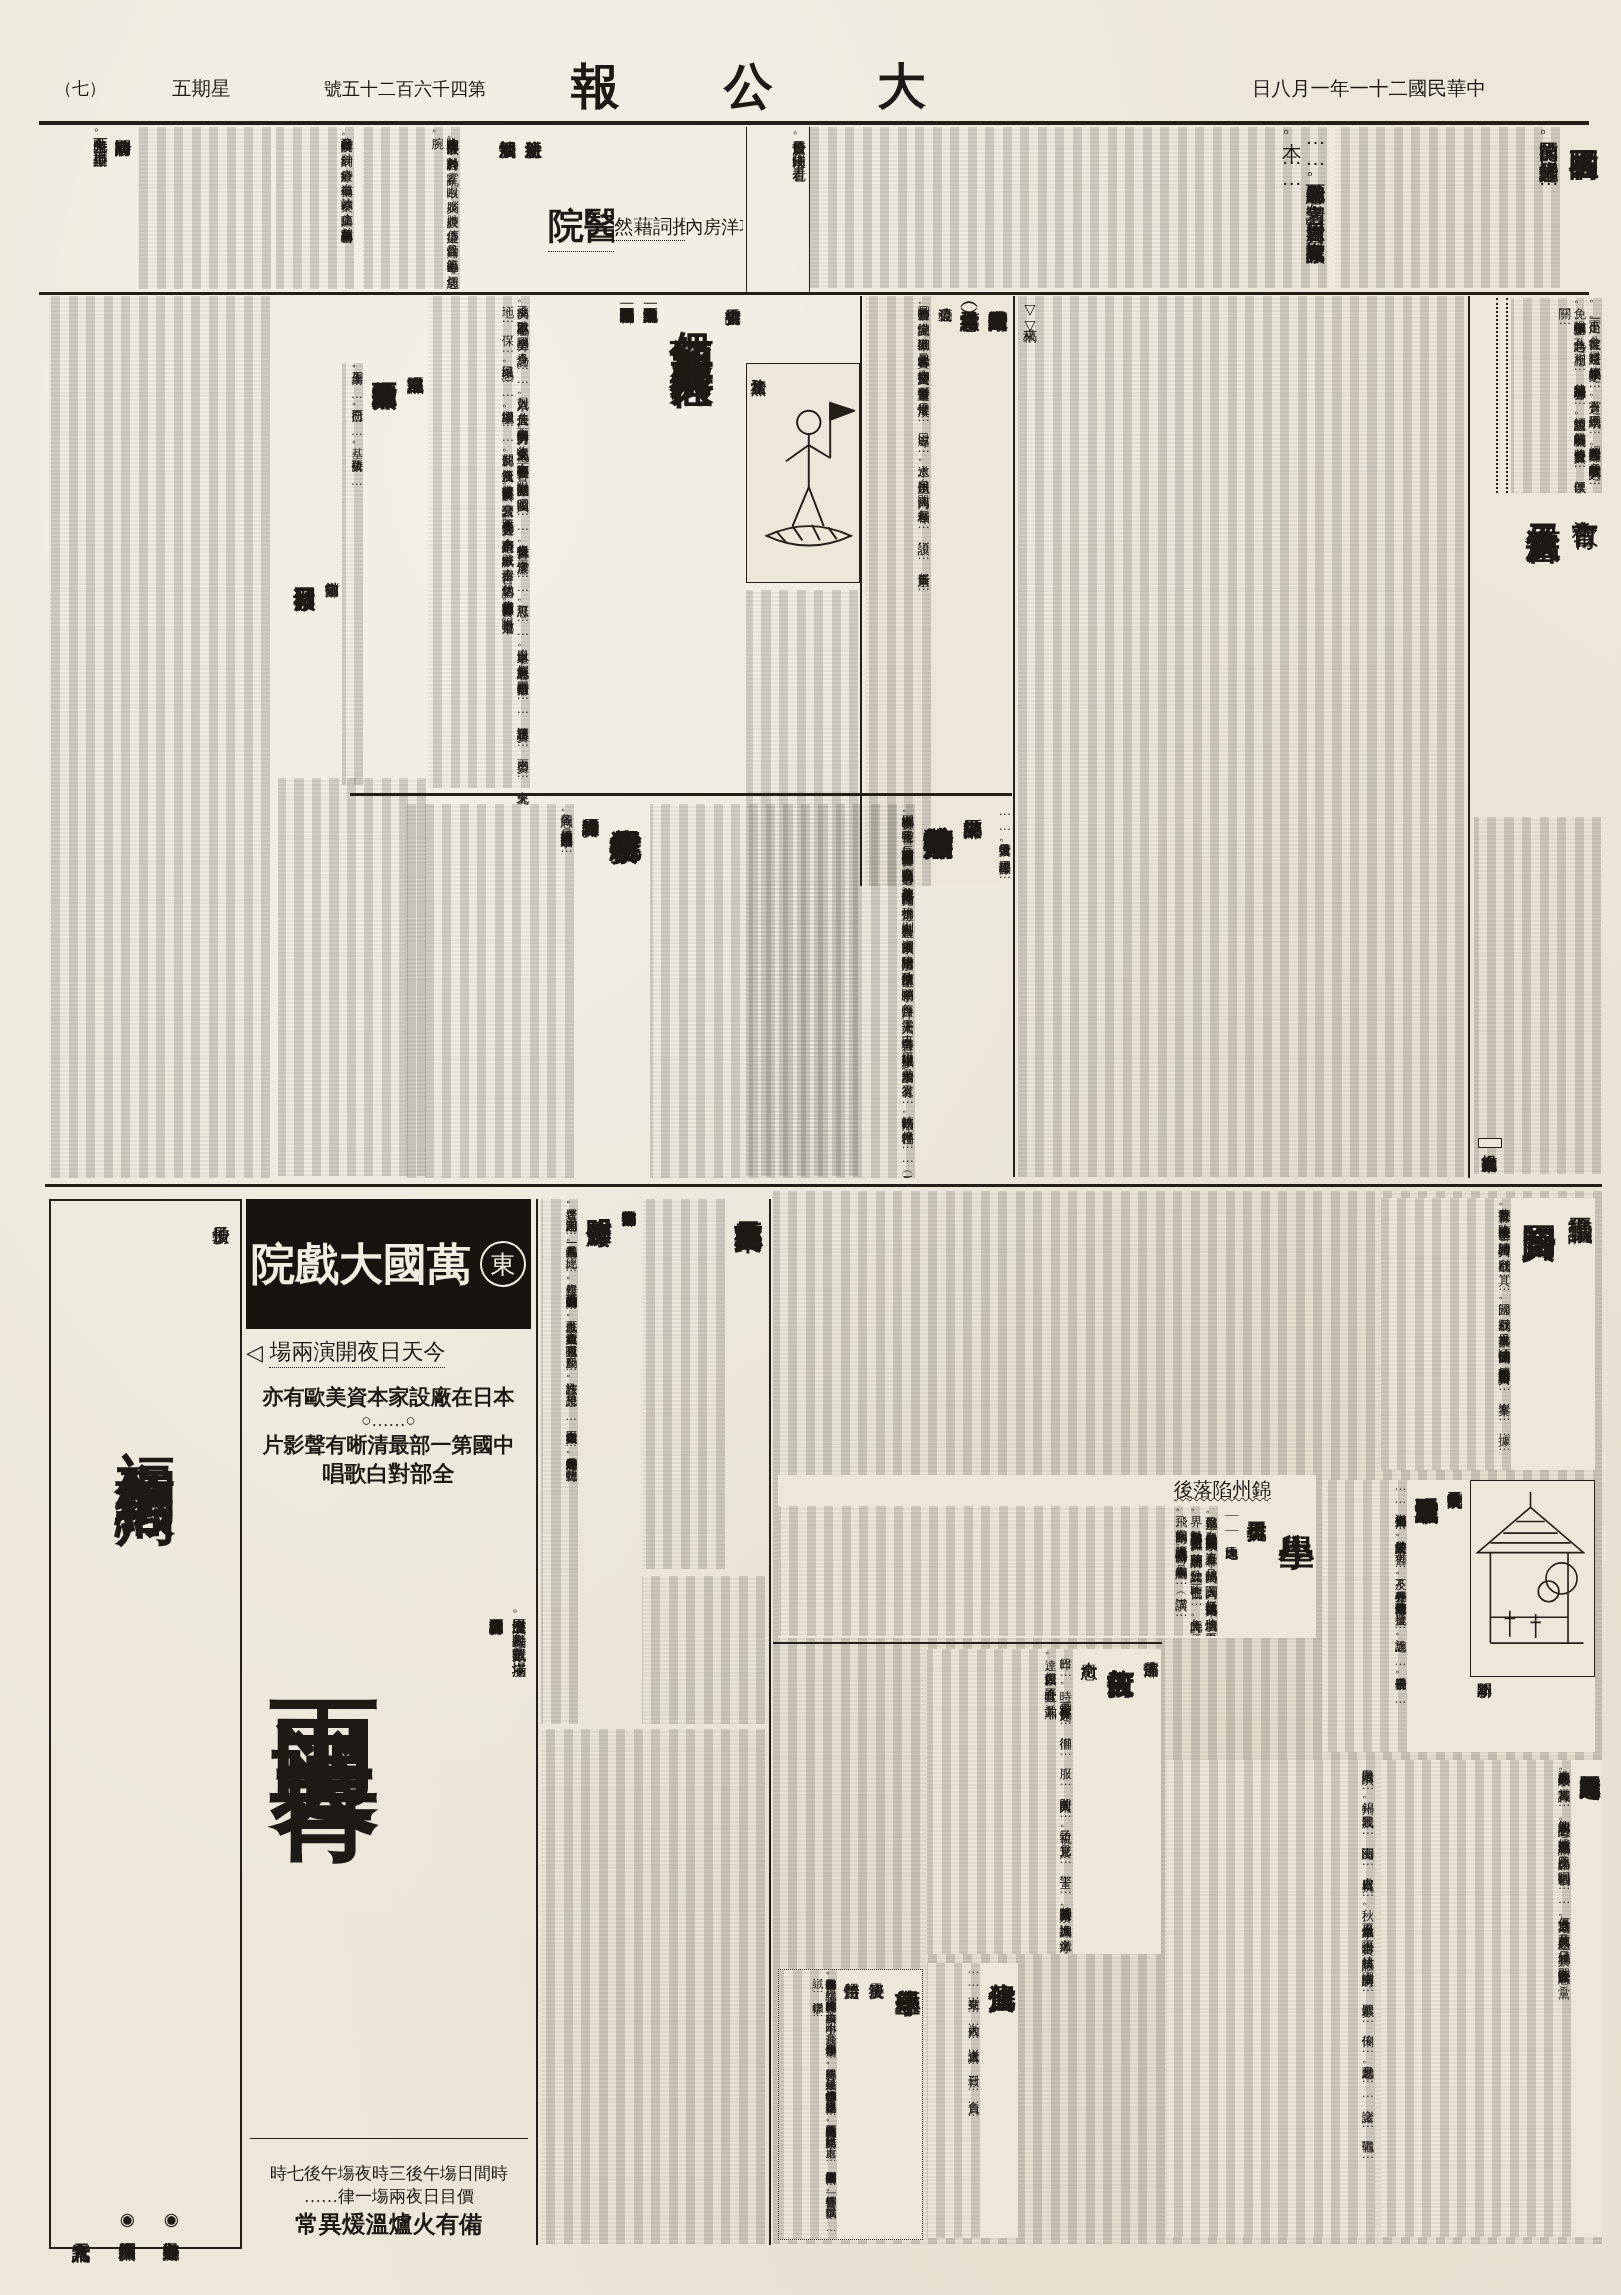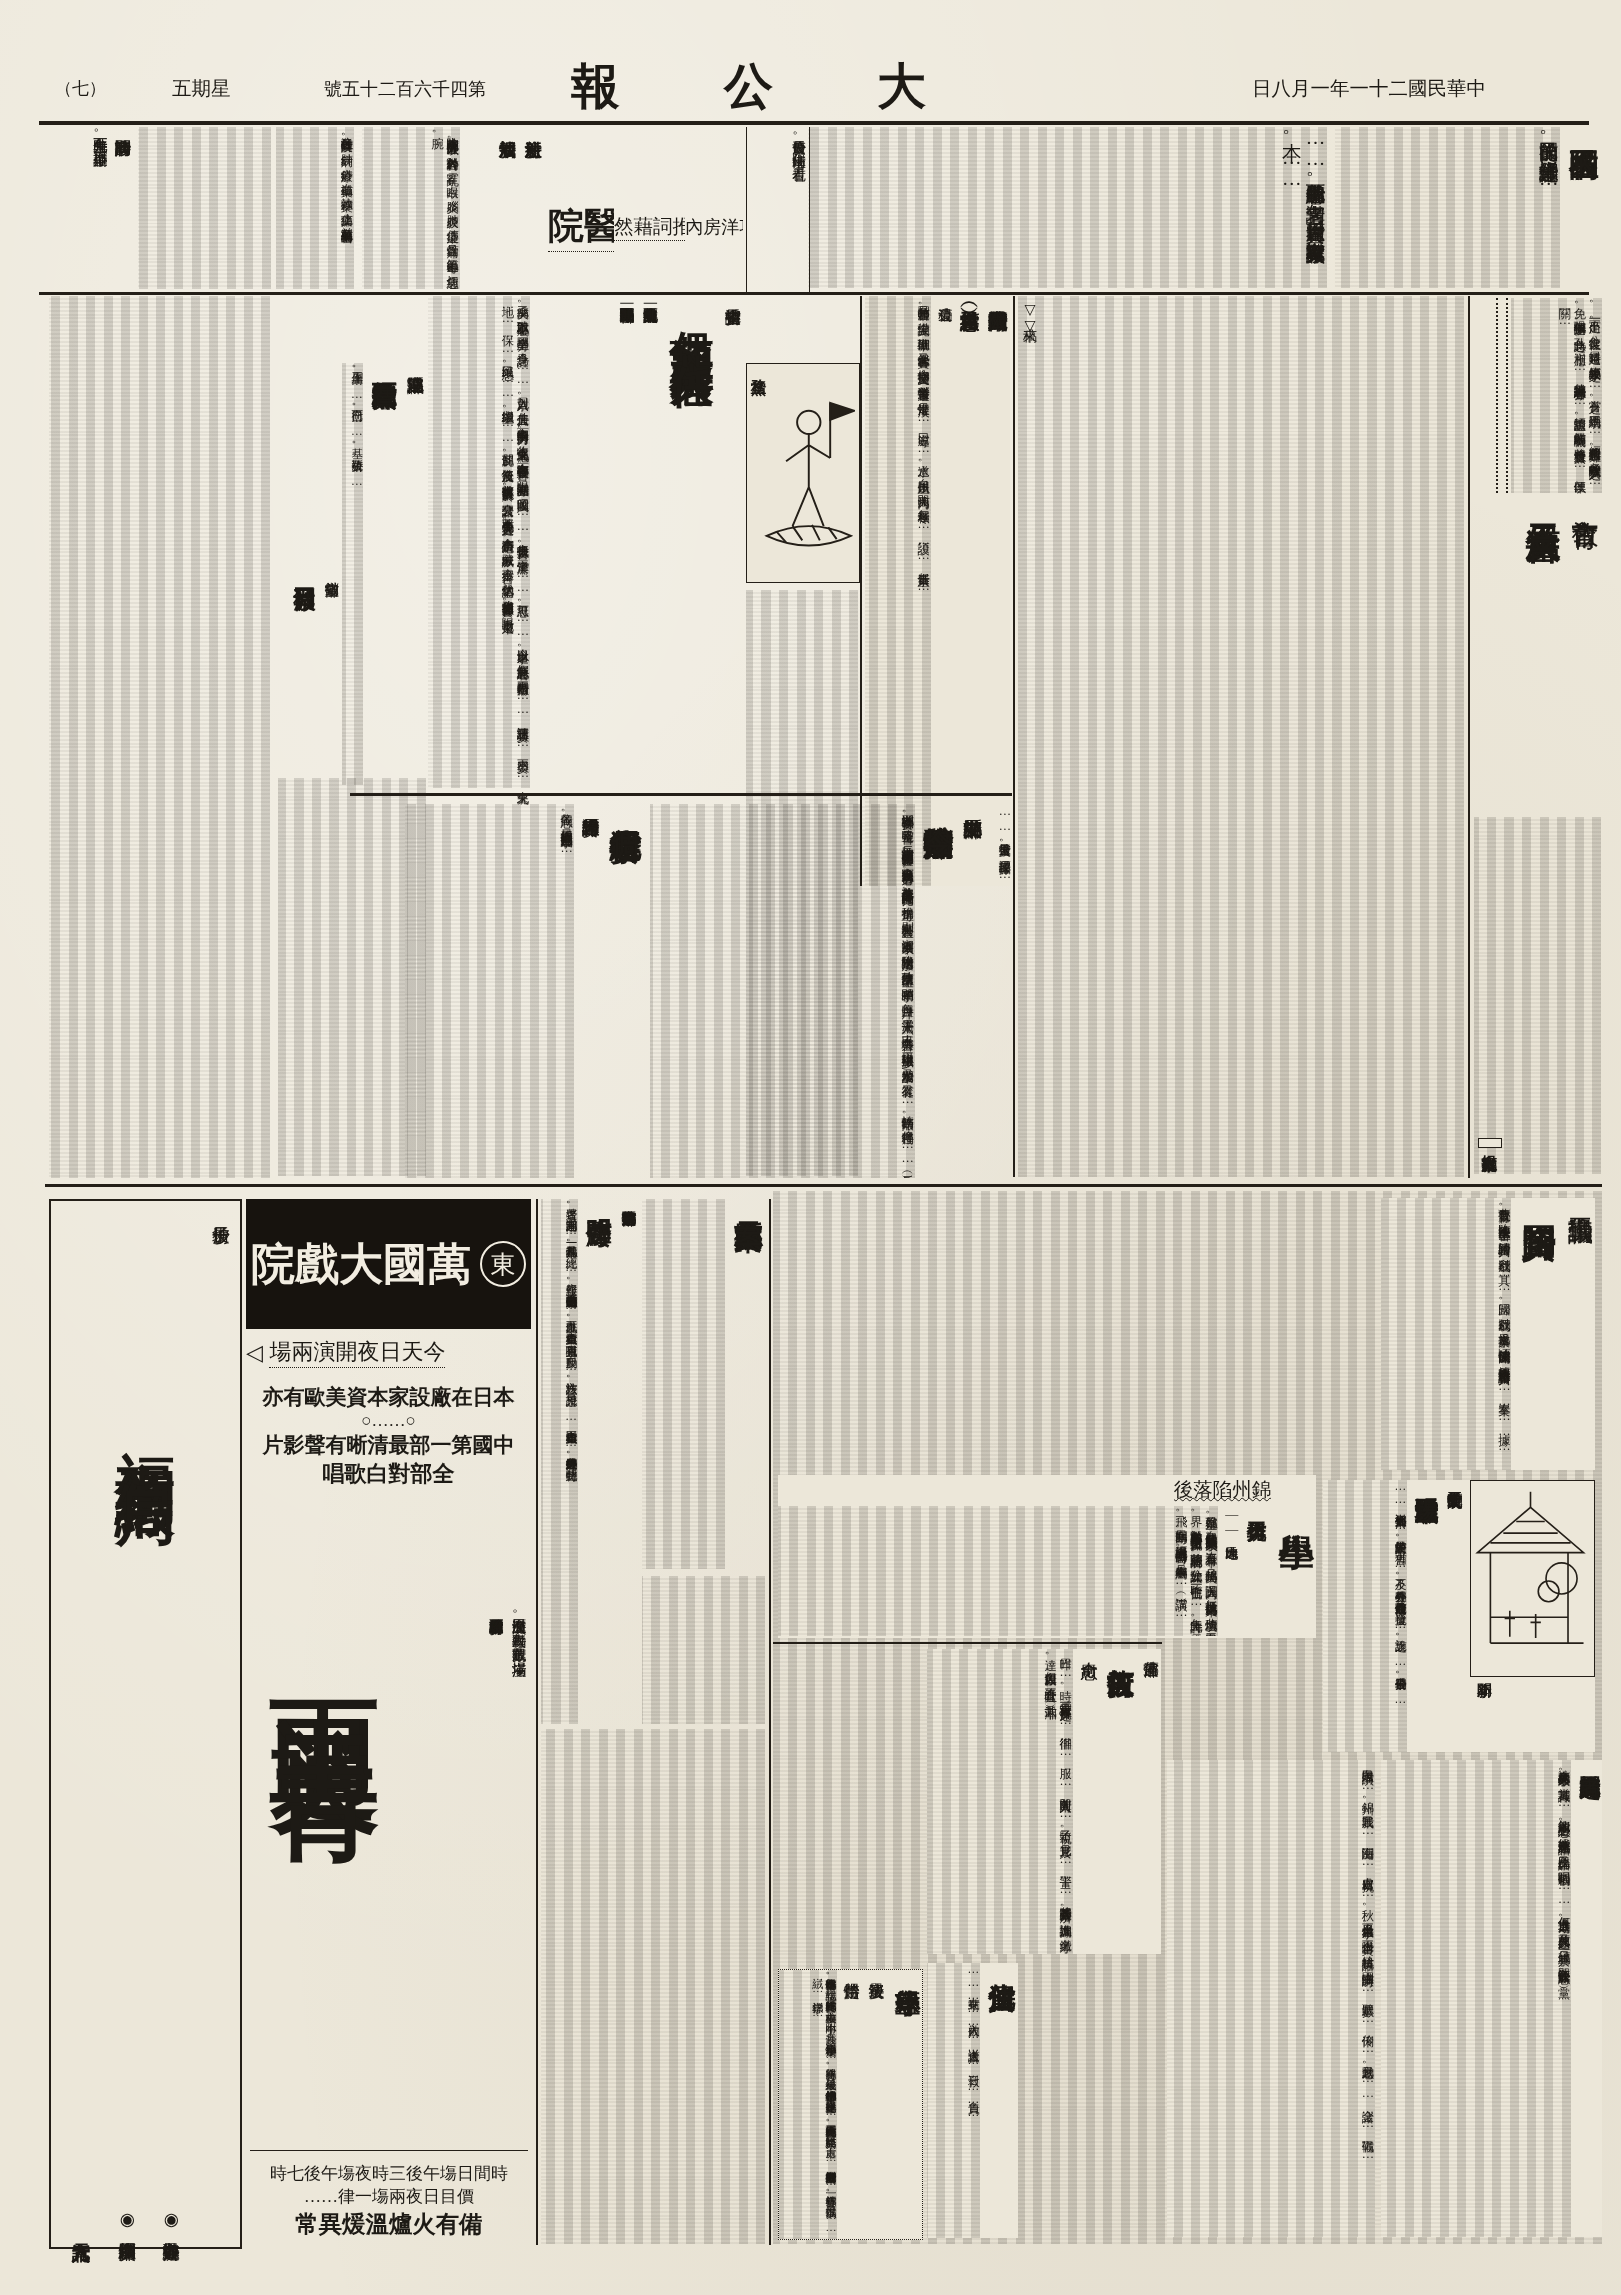"時七後午塲夜時三後午塲日間時" div.abs { padding-top: 11px -> 23px }
